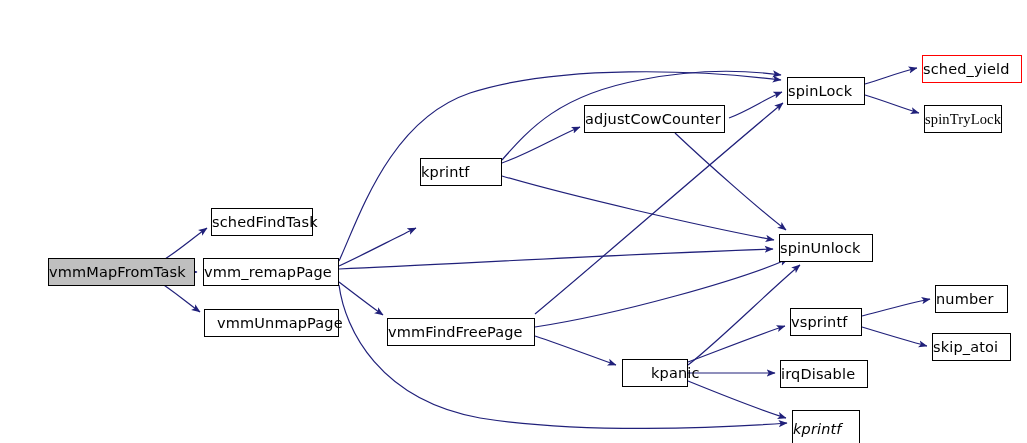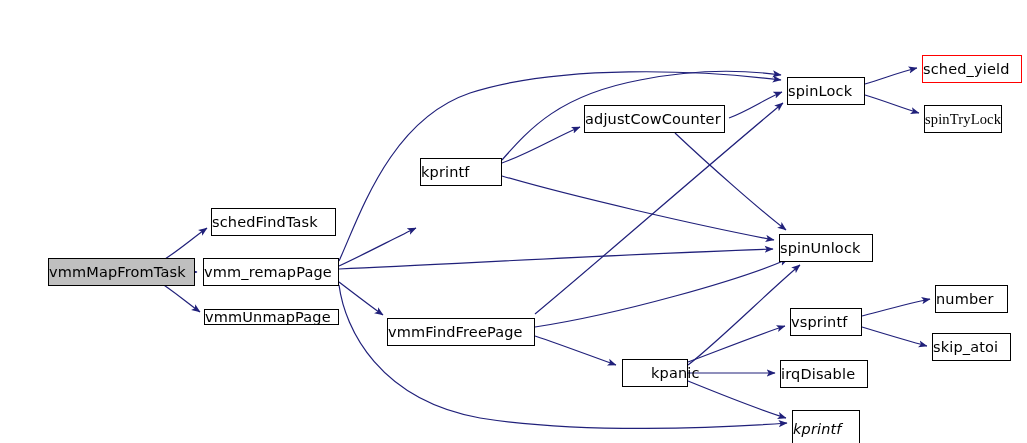"schedFindTask" div.node { width: 125px -> 102px }
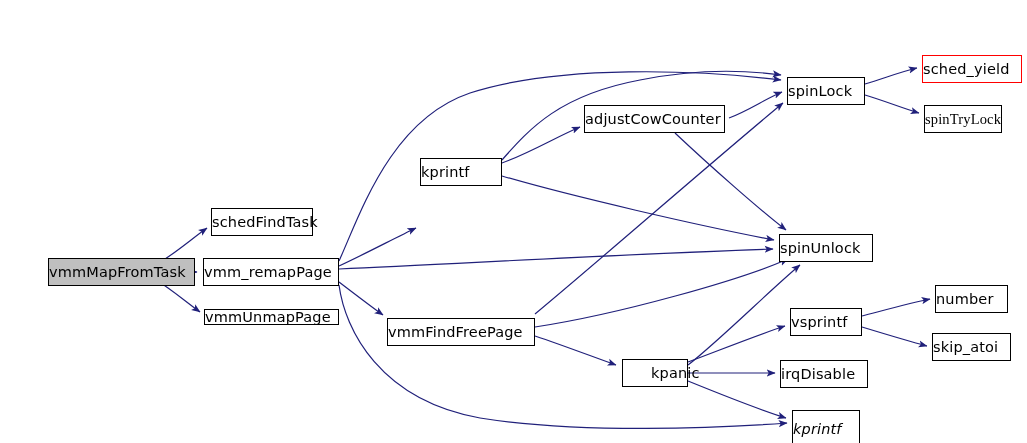"vmmUnmapPage" div.node { height: 16px -> 28px; padding-left: none -> 12px }
